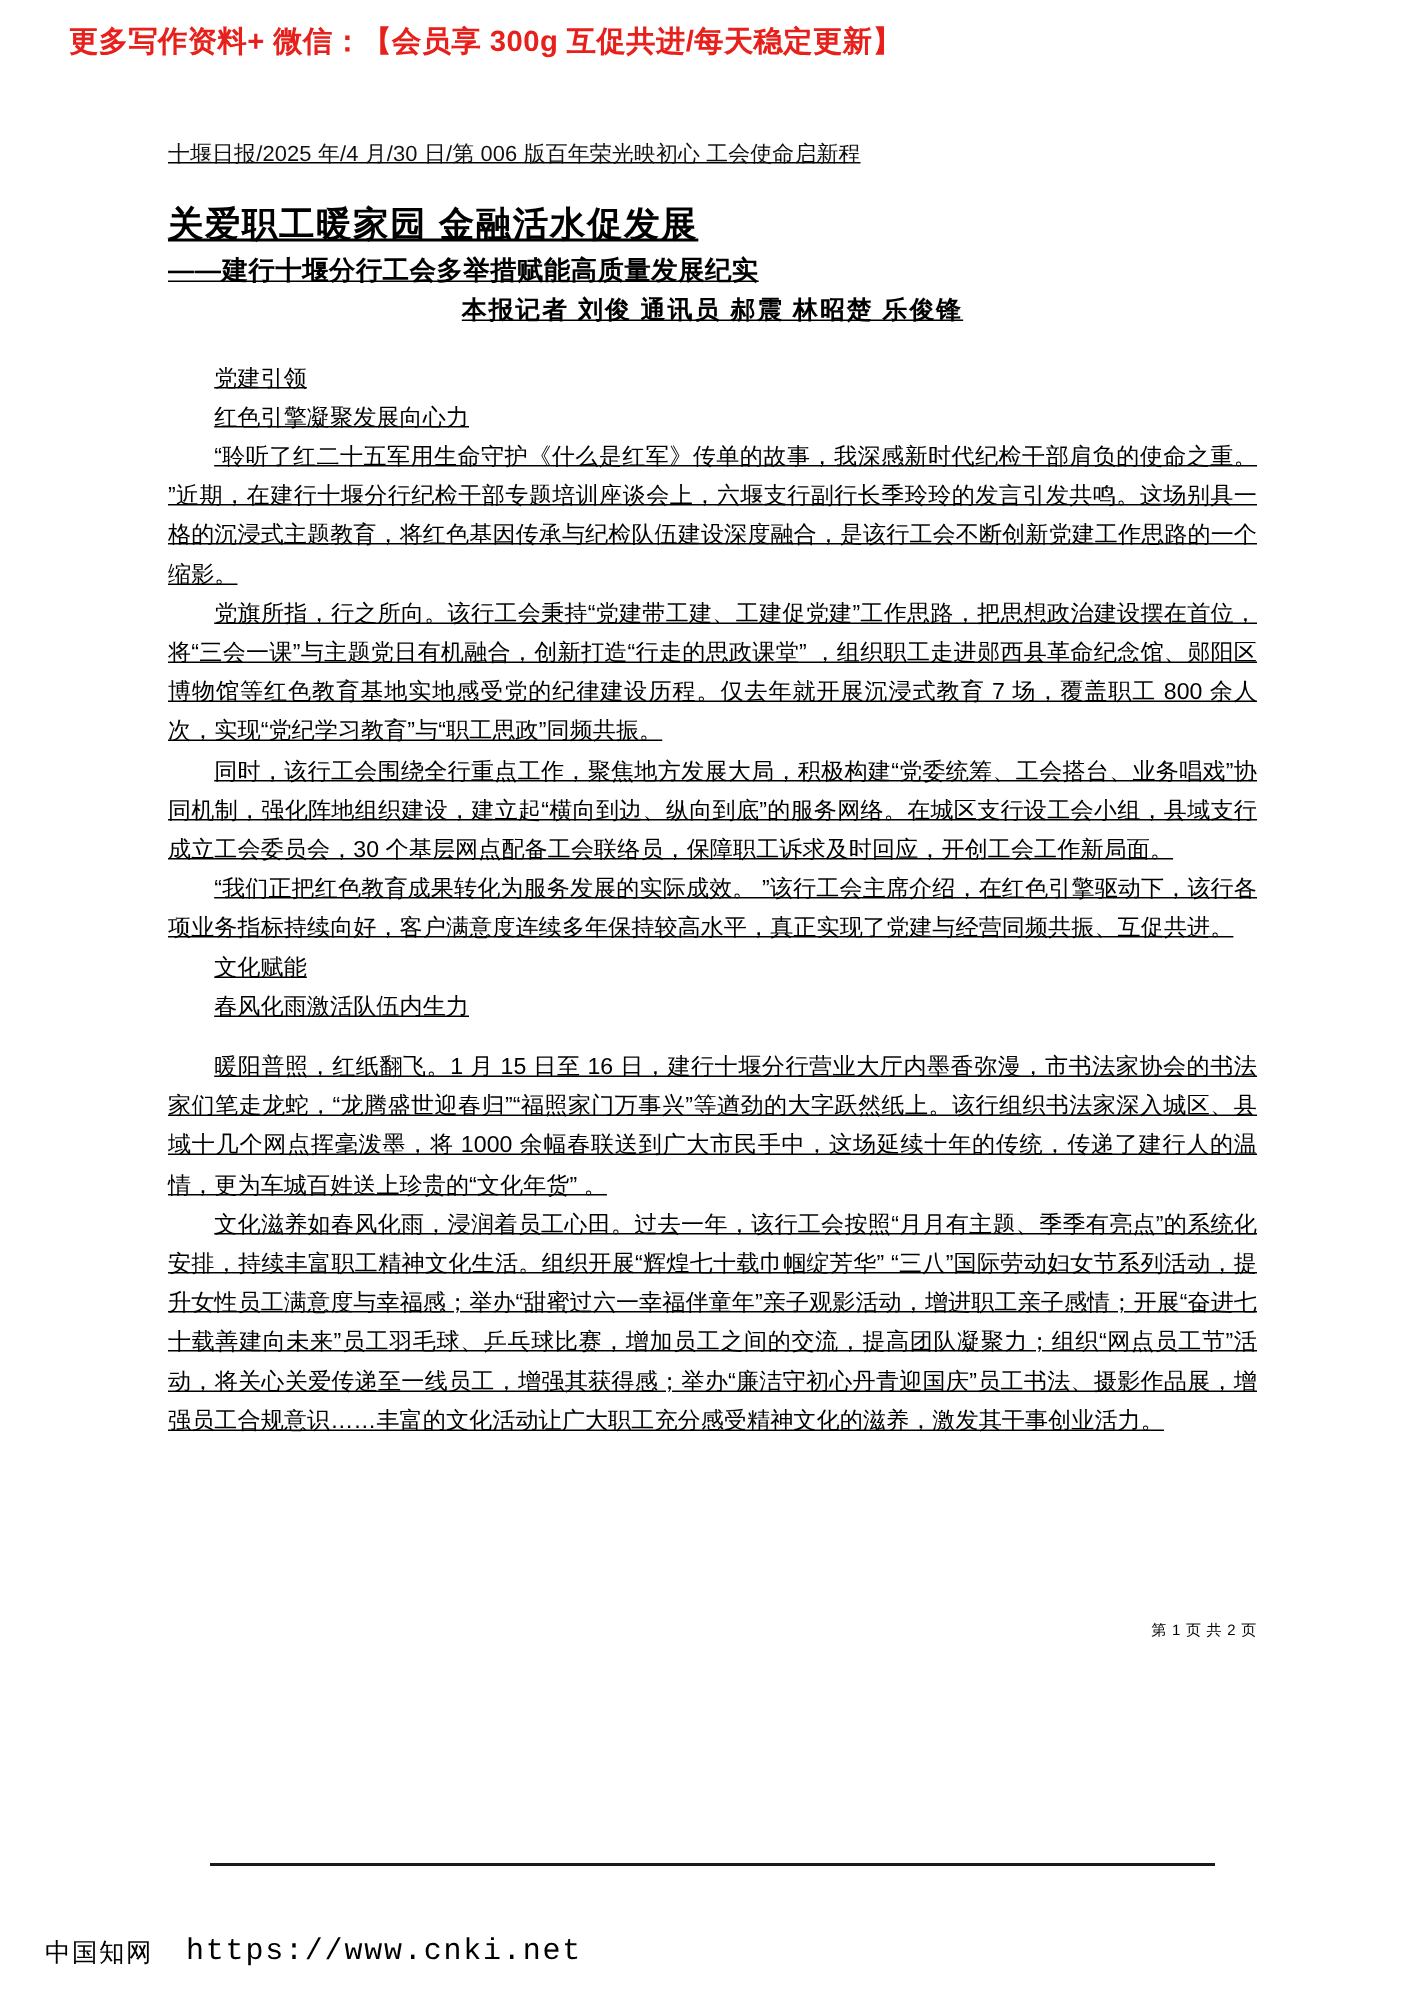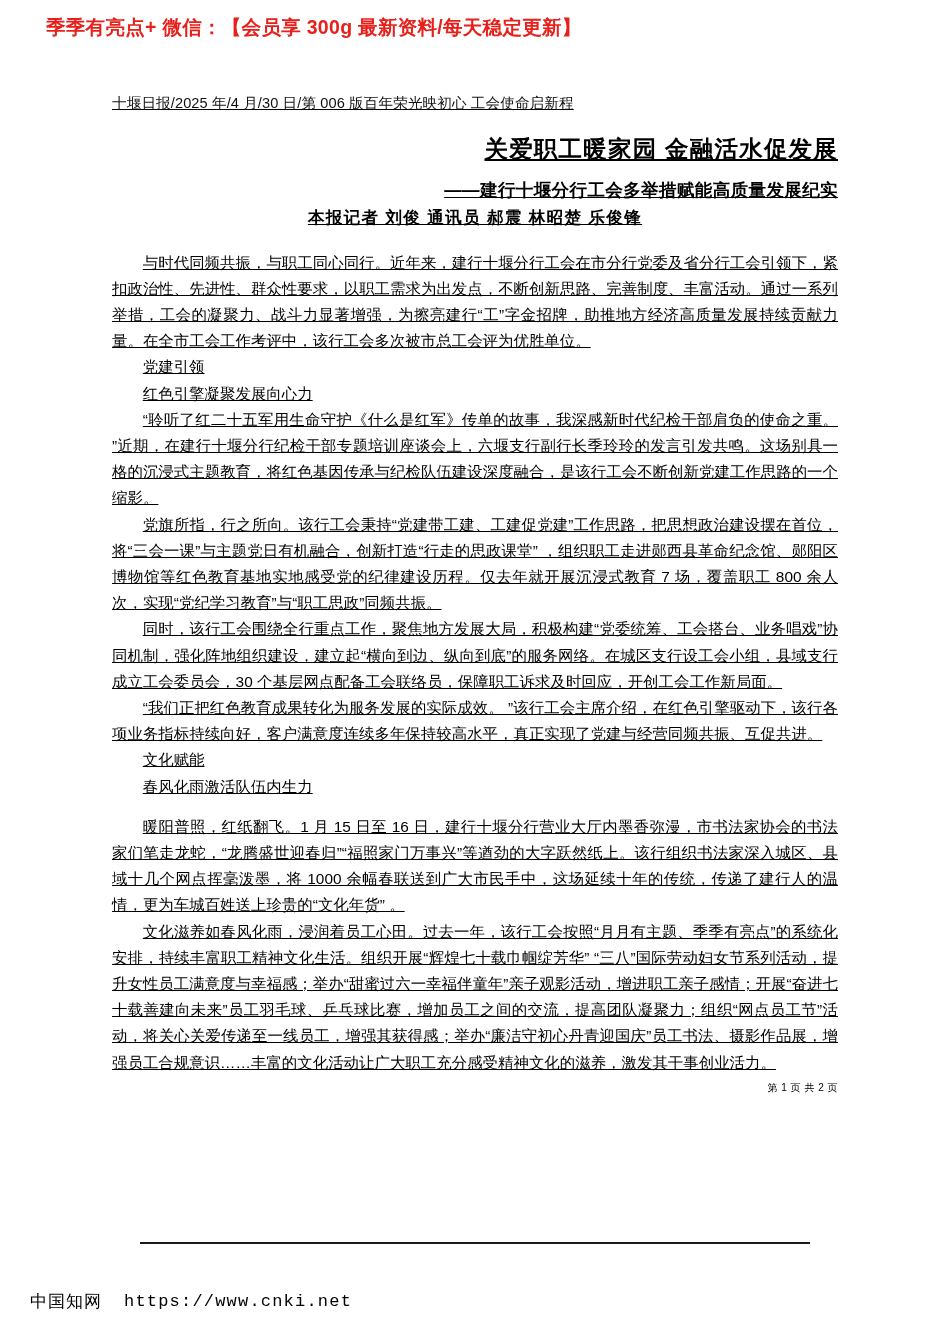"季季有亮点+ 微信：【会员享 300g 最新资料/每天稳定更新】" div.promo-banner { text: 季季有亮点+ 微信：【会员享 300g 最新资料/ -> 更多写作资料+ 微信：【会员享 300g 互促共进/ }
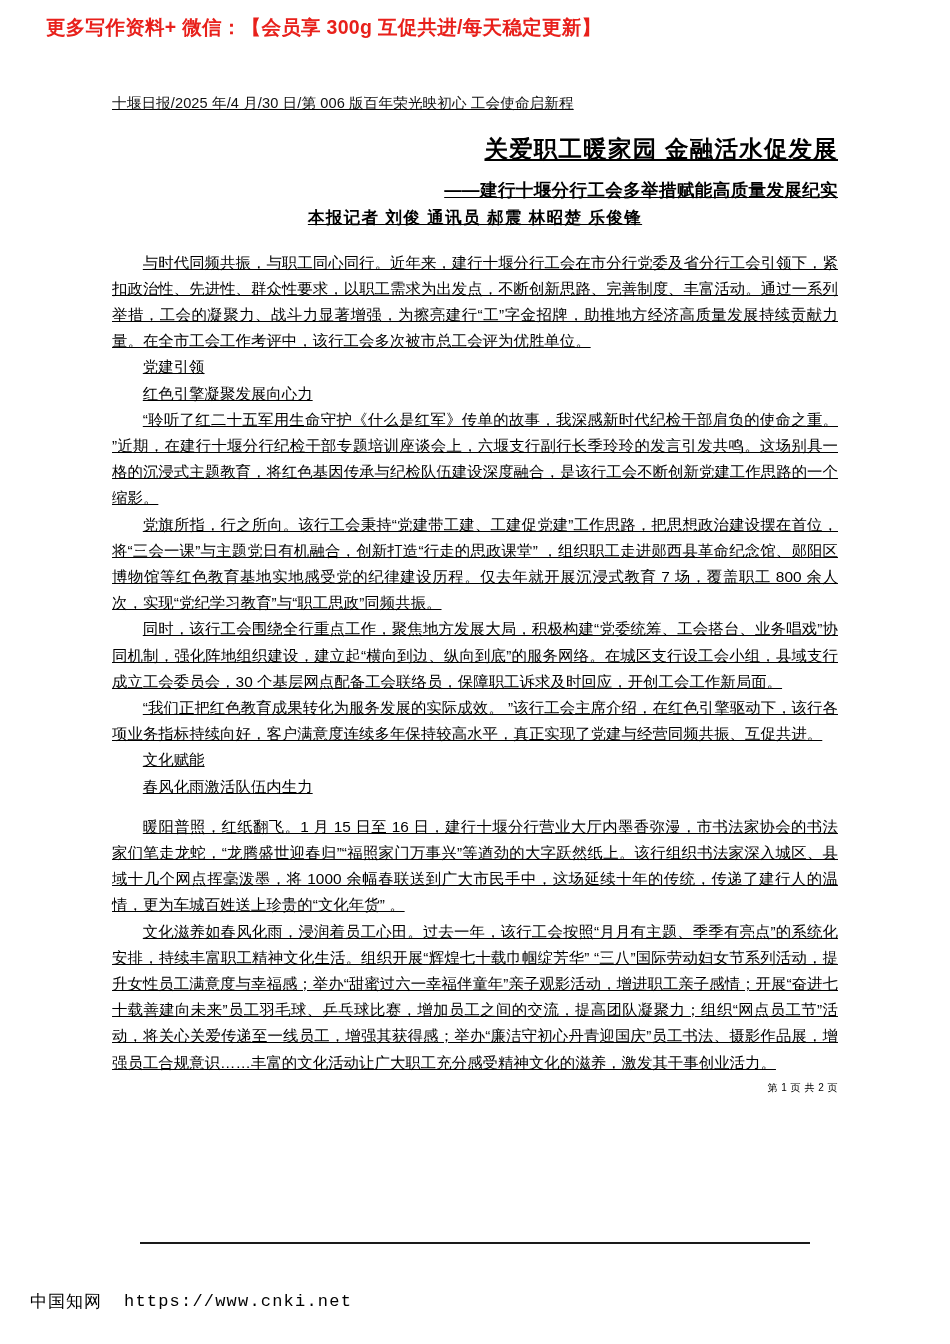"关爱职工暖家园 金融活水促发展" .title-block { text-align: right -> left }
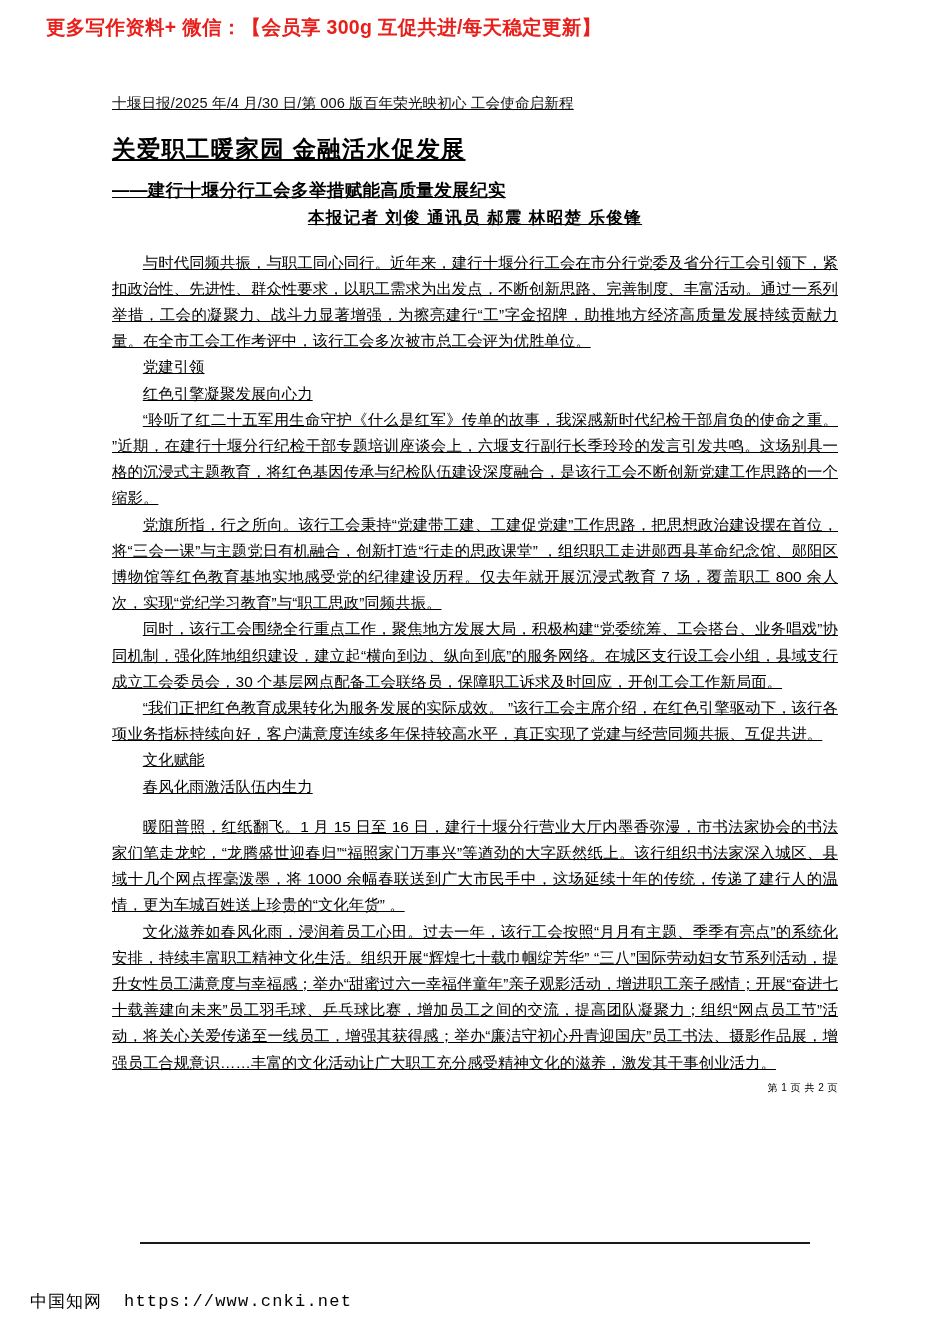"——建行十堰分行工会多举措赋能高质量发展纪实" .sub-title { margin-top: 12px -> 2px }
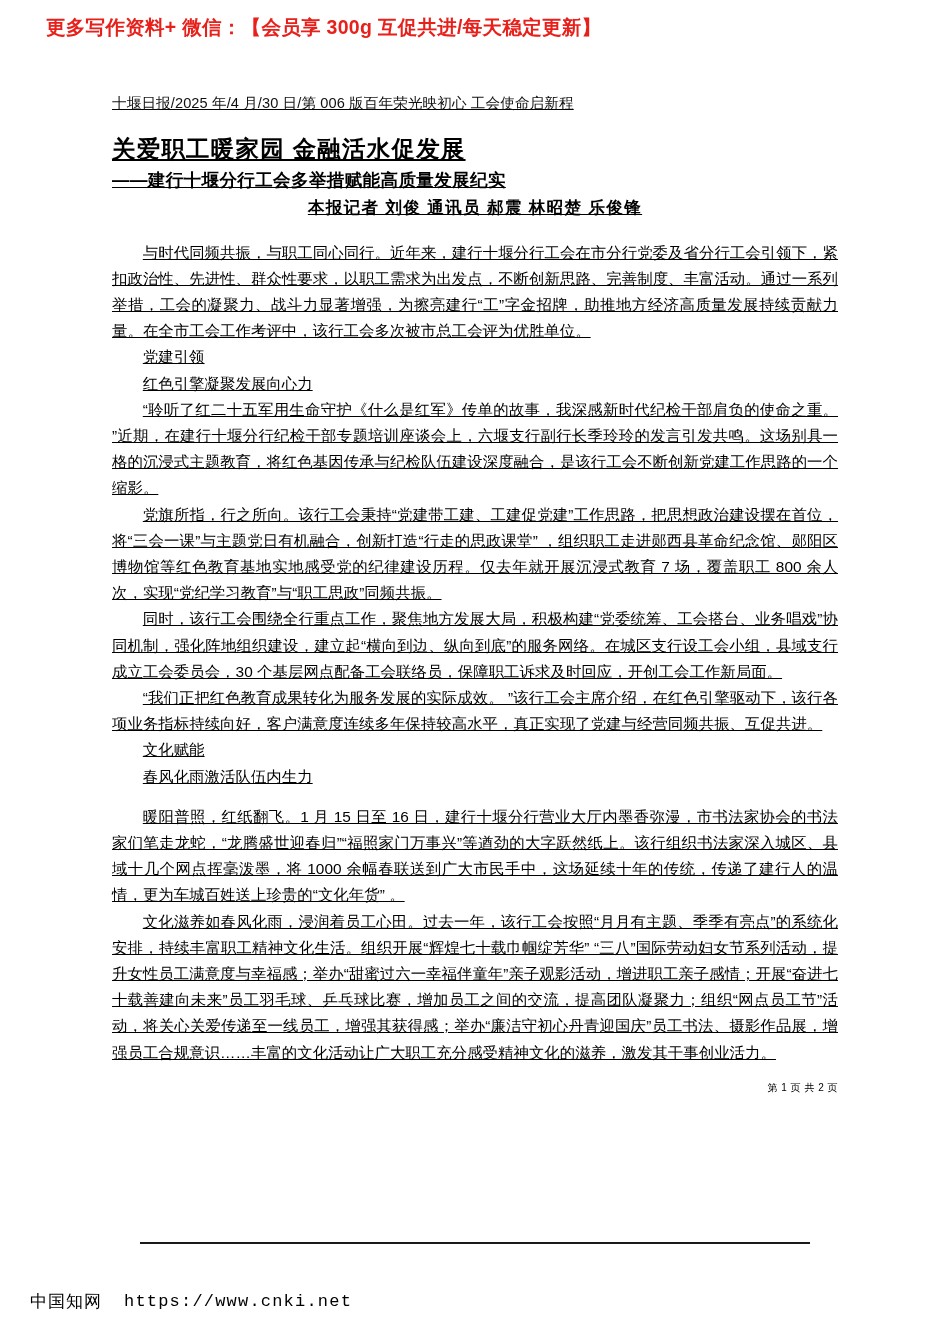"与时代同频共振，与职工同心同行。近年来，建行十堰分行工会在市分行党委及省分行工会" p.para { html: <p>与时代同频共振，与职工同心同行。近年来，建行十堰分行工会在市分行党委及省分行工会引领下，紧扣政治性、先进性、群众性要求，以职工需求为出发点，不断创新思路、完善制度、丰富活动。通过一系列举措，工会的凝聚力、战斗力显著增强，为擦亮建行“工”字金招牌，助推地方经济高质量发展持续贡献力量。在全市工会工作考评中，该行工会多次被市总工会评为优胜单位。</p> -> none }
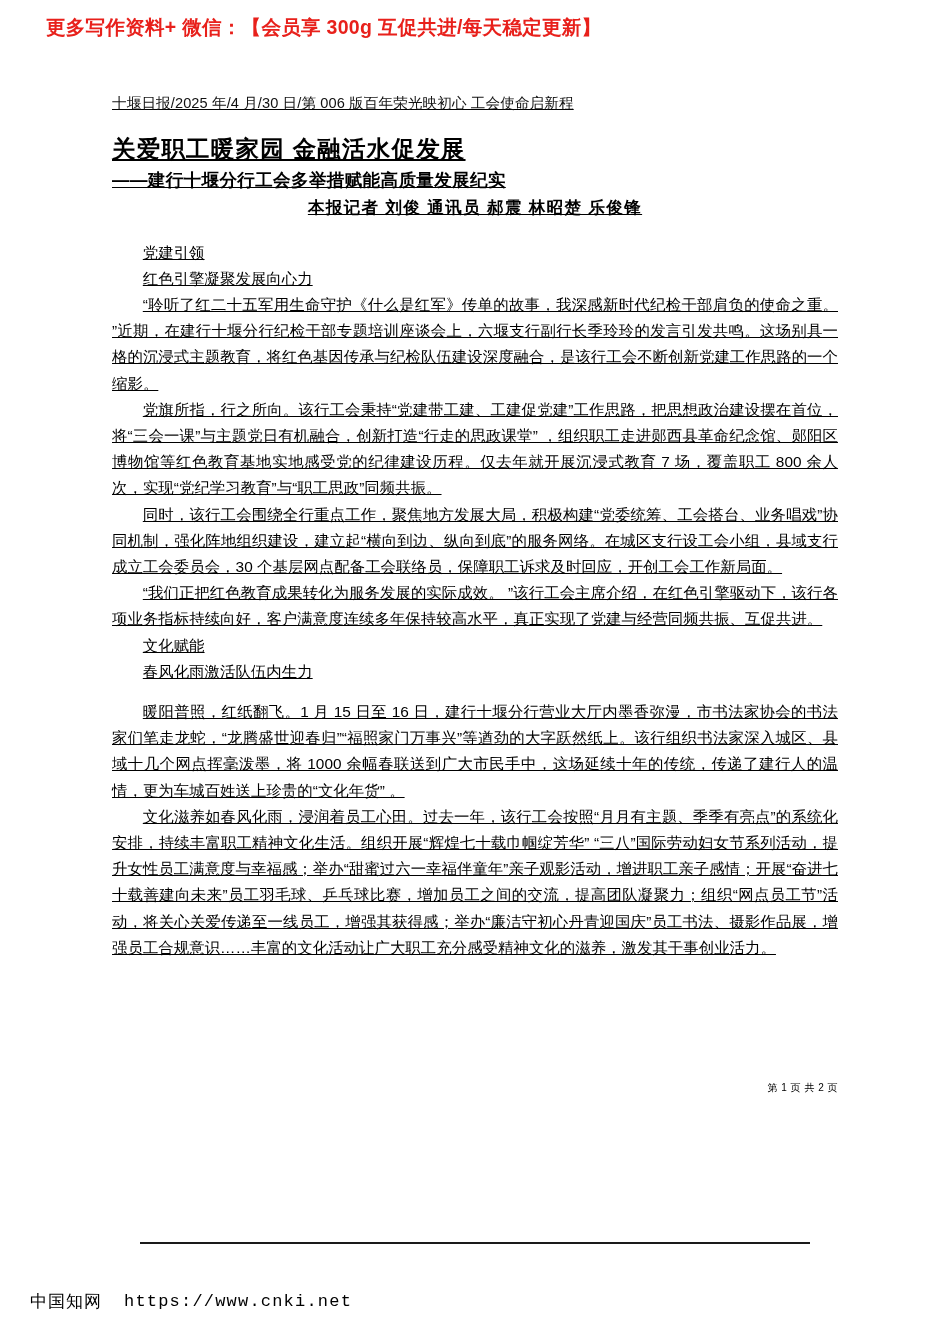"https://www.cnki.net" .cnki-url { font-size: 17px -> 20px }
